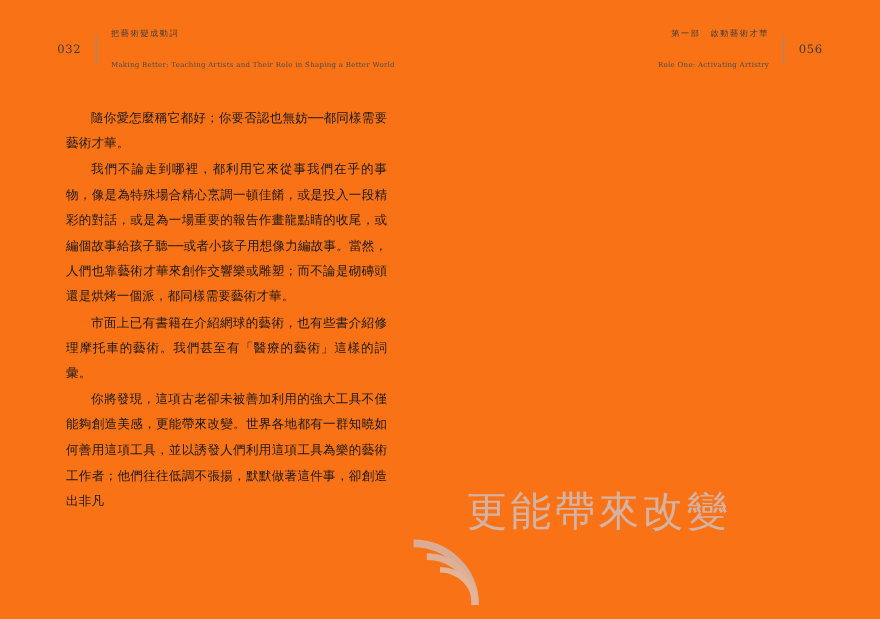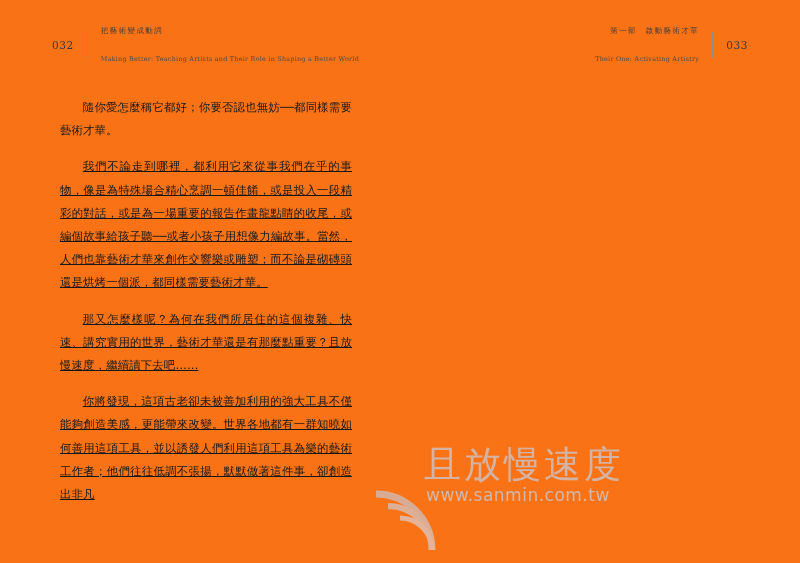"033" div.folio { text: 033 -> 056 }
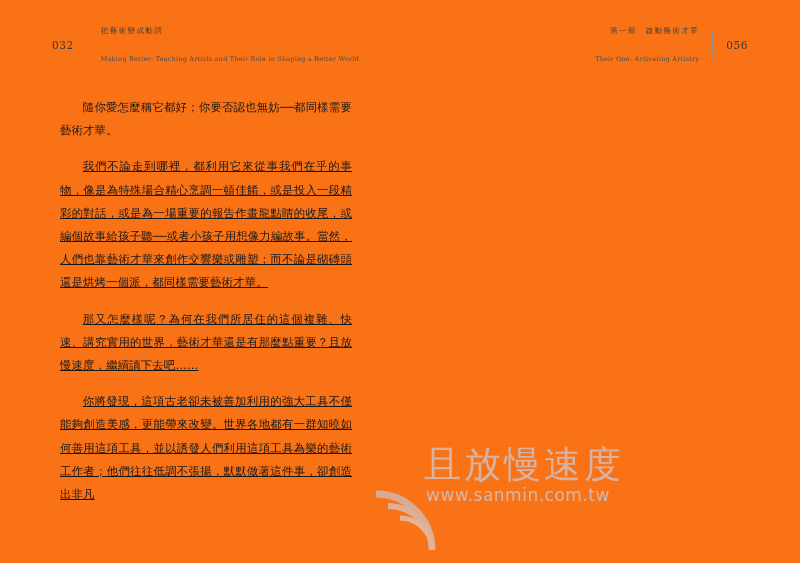"Their One: Activating Artistry" div.head-en { text: Their -> Role }
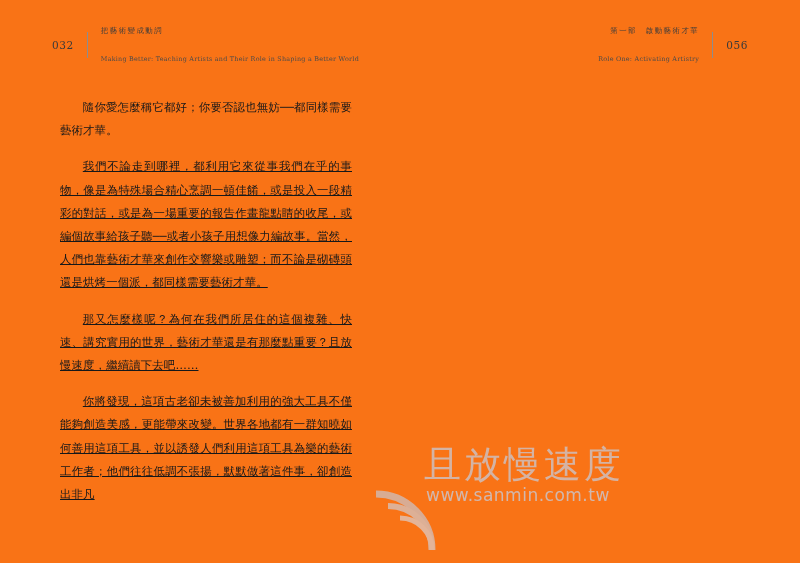"我們不論走到哪裡，都利用它來從事我們在乎的事物，像是為特殊場合精心烹調一頓佳餚，" .column p + p { margin-top: 13px -> none; text-decoration: underline -> none }
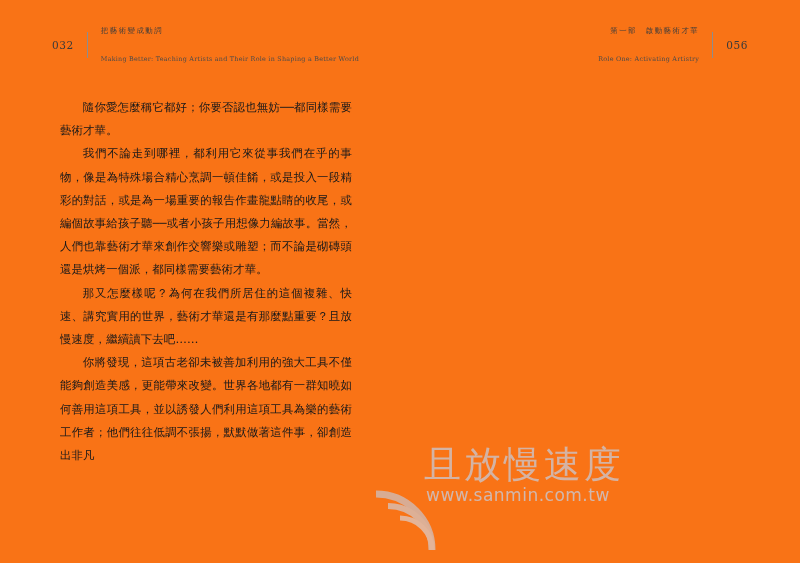"市面上已有書籍在介紹網球的藝術，也有些書介紹修理摩托車的藝術。我們甚至有「醫療的" p { html: none -> <p>市面上已有書籍在介紹網球的藝術，也有些書介紹修理摩托車的藝術。我們甚至有「醫療的藝術」這樣的詞彙。</p> }
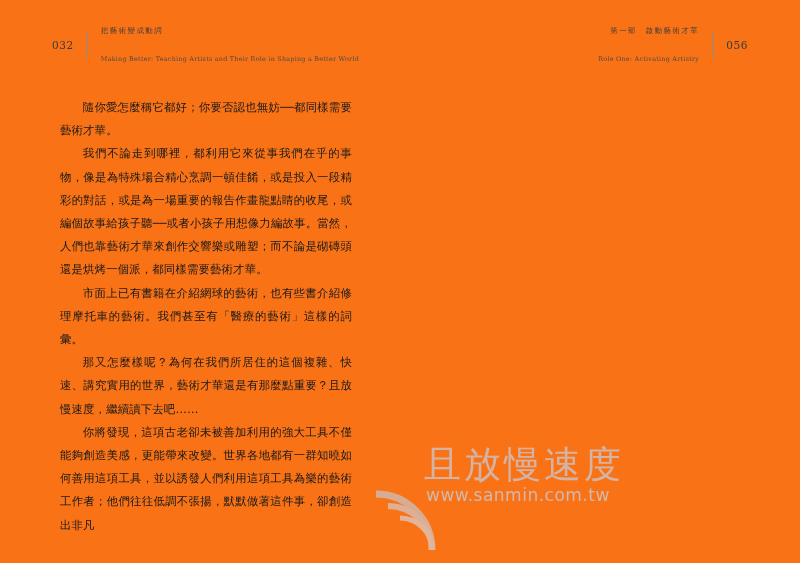"那又怎麼樣呢？為何在我們所居住的這個複雜、快速、講究實用的世界，藝術才華還是有那" p { html: <p>那又怎麼樣呢？為何在我們所居住的這個複雜、快速、講究實用的世界，藝術才華還是有那麼點重要？且放慢速度，繼續讀下去吧……</p> -> none }
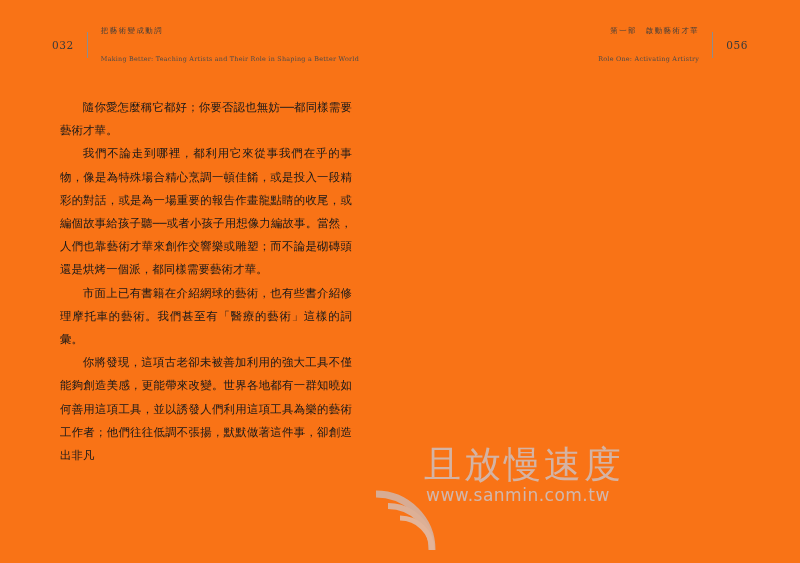"且放慢速度" div.wm-text { text: 且放慢速度 -> 更能帶來改變 }
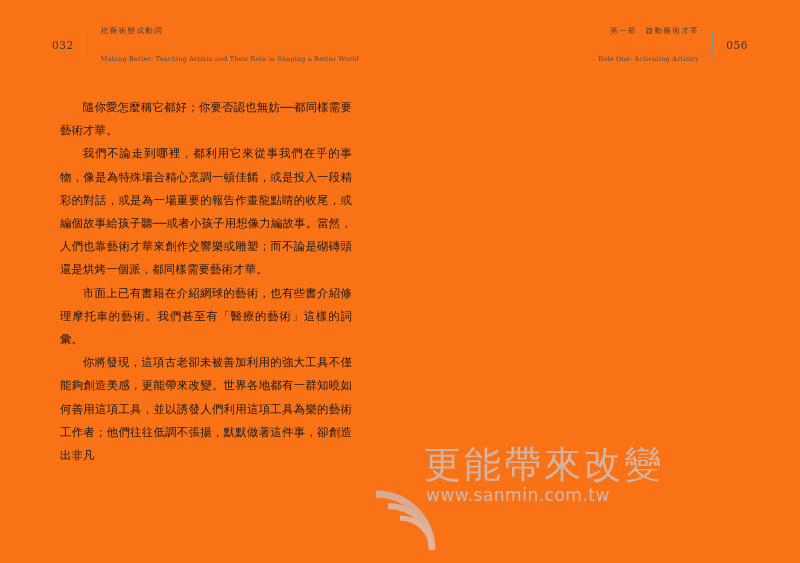"www.sanmin.com.tw" div.wm-url { html: <div>www.sanmin.com.tw</div> -> none }
